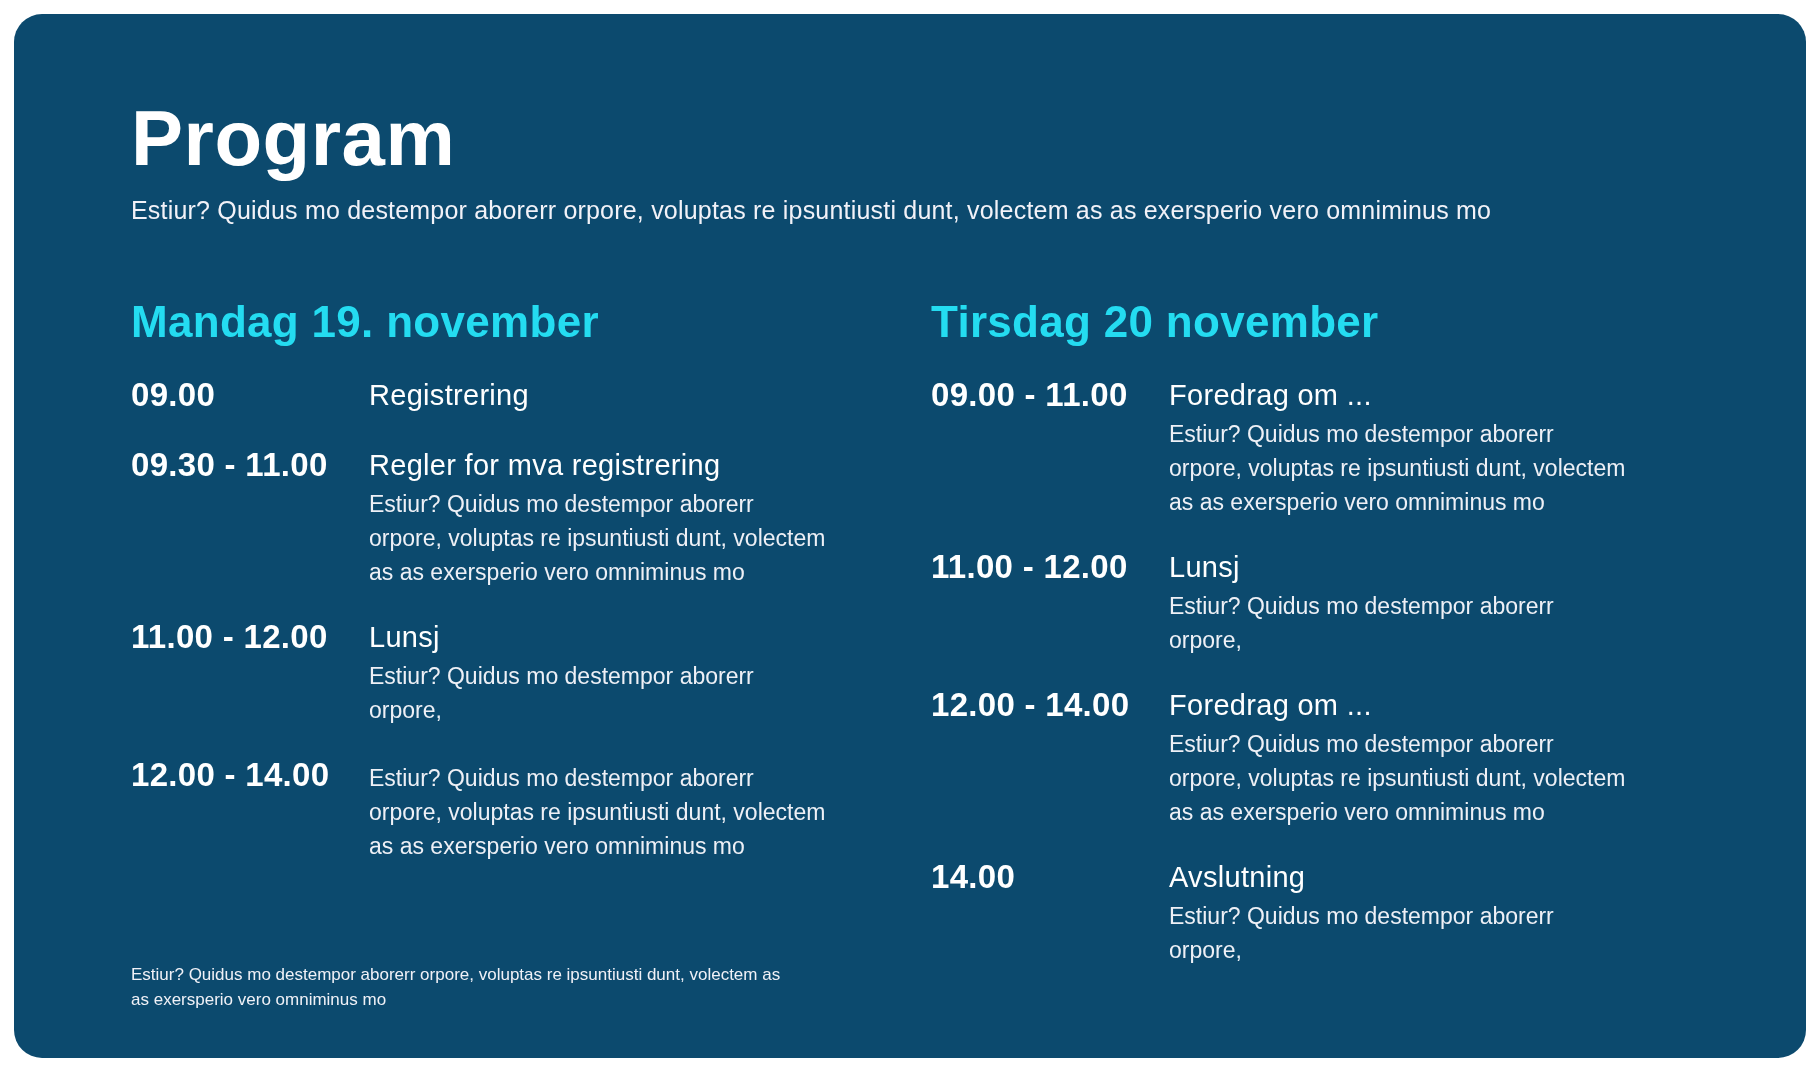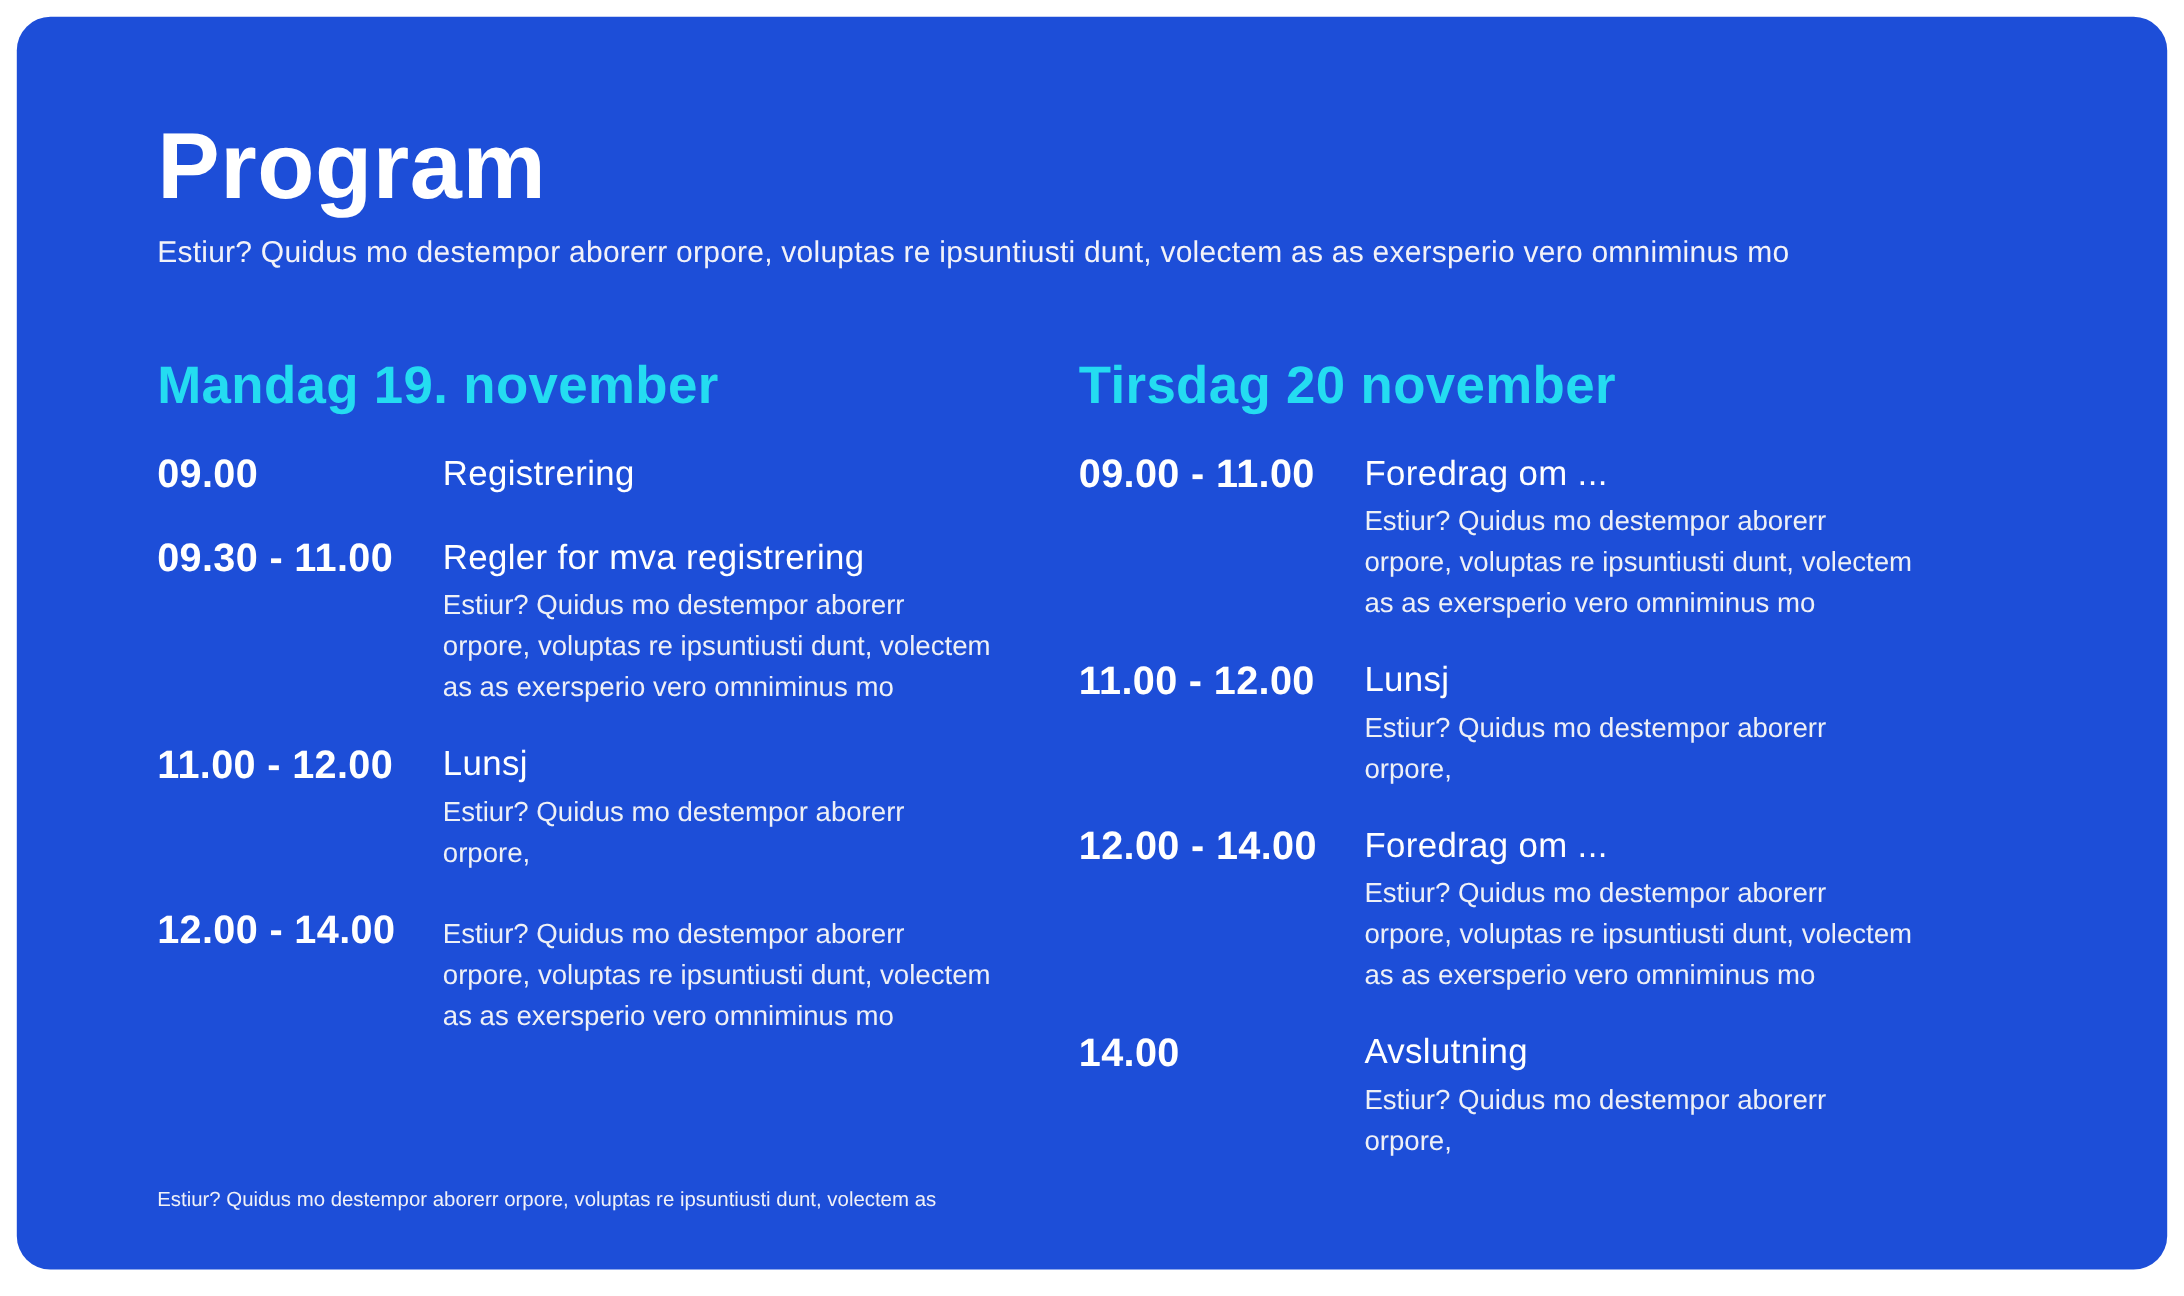"Program" .card { background: #1d4ed8 -> #0c4a6e }
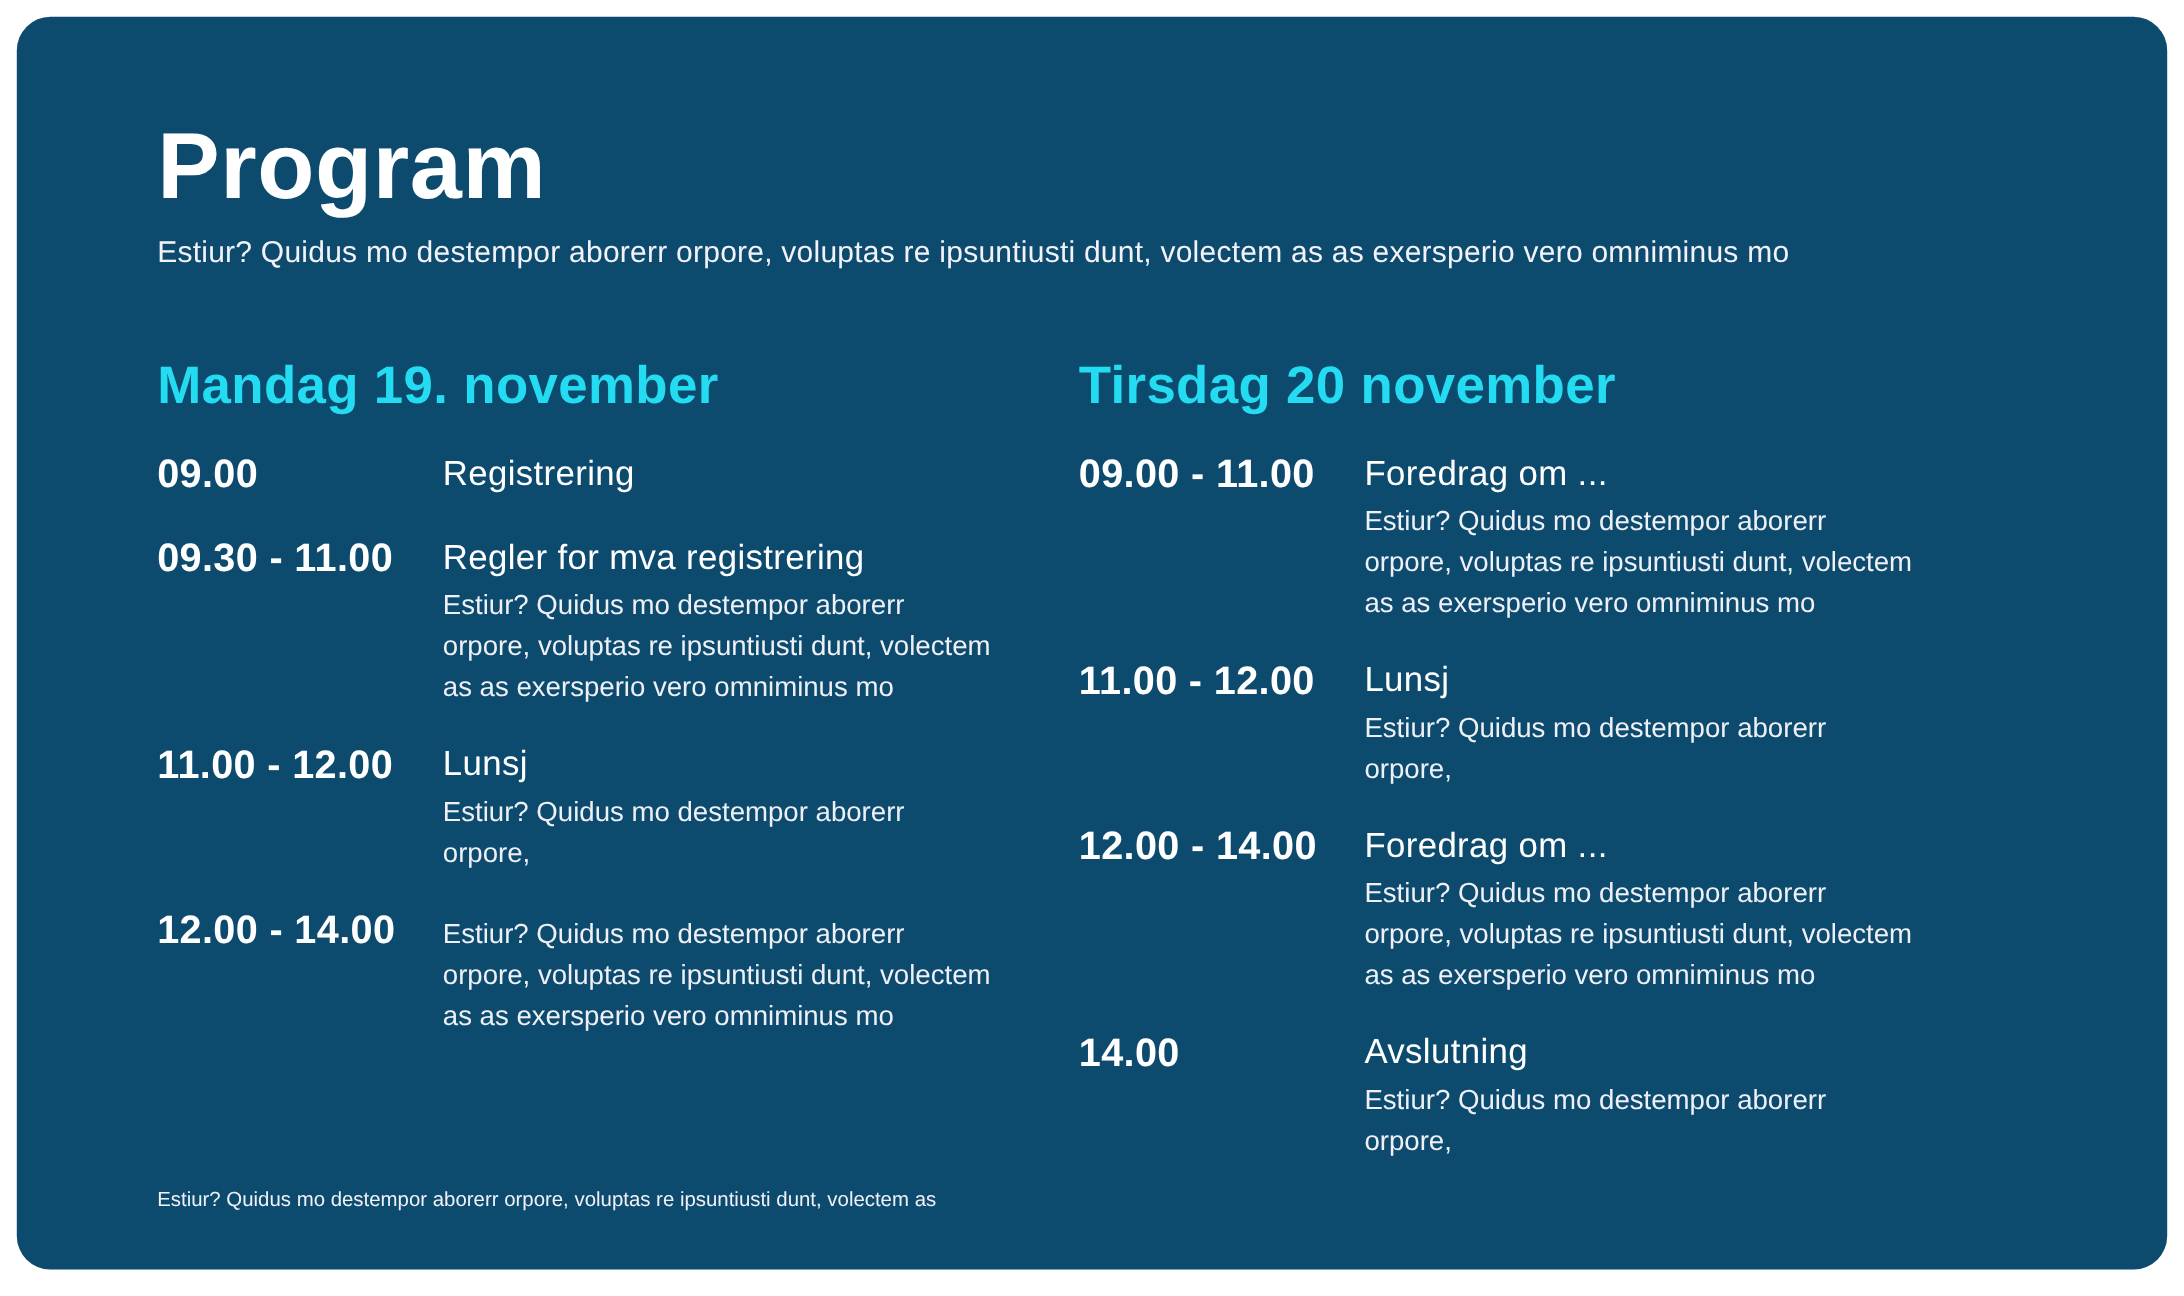"Mandag 19. november" .columns { column-gap: 68px -> 100px }
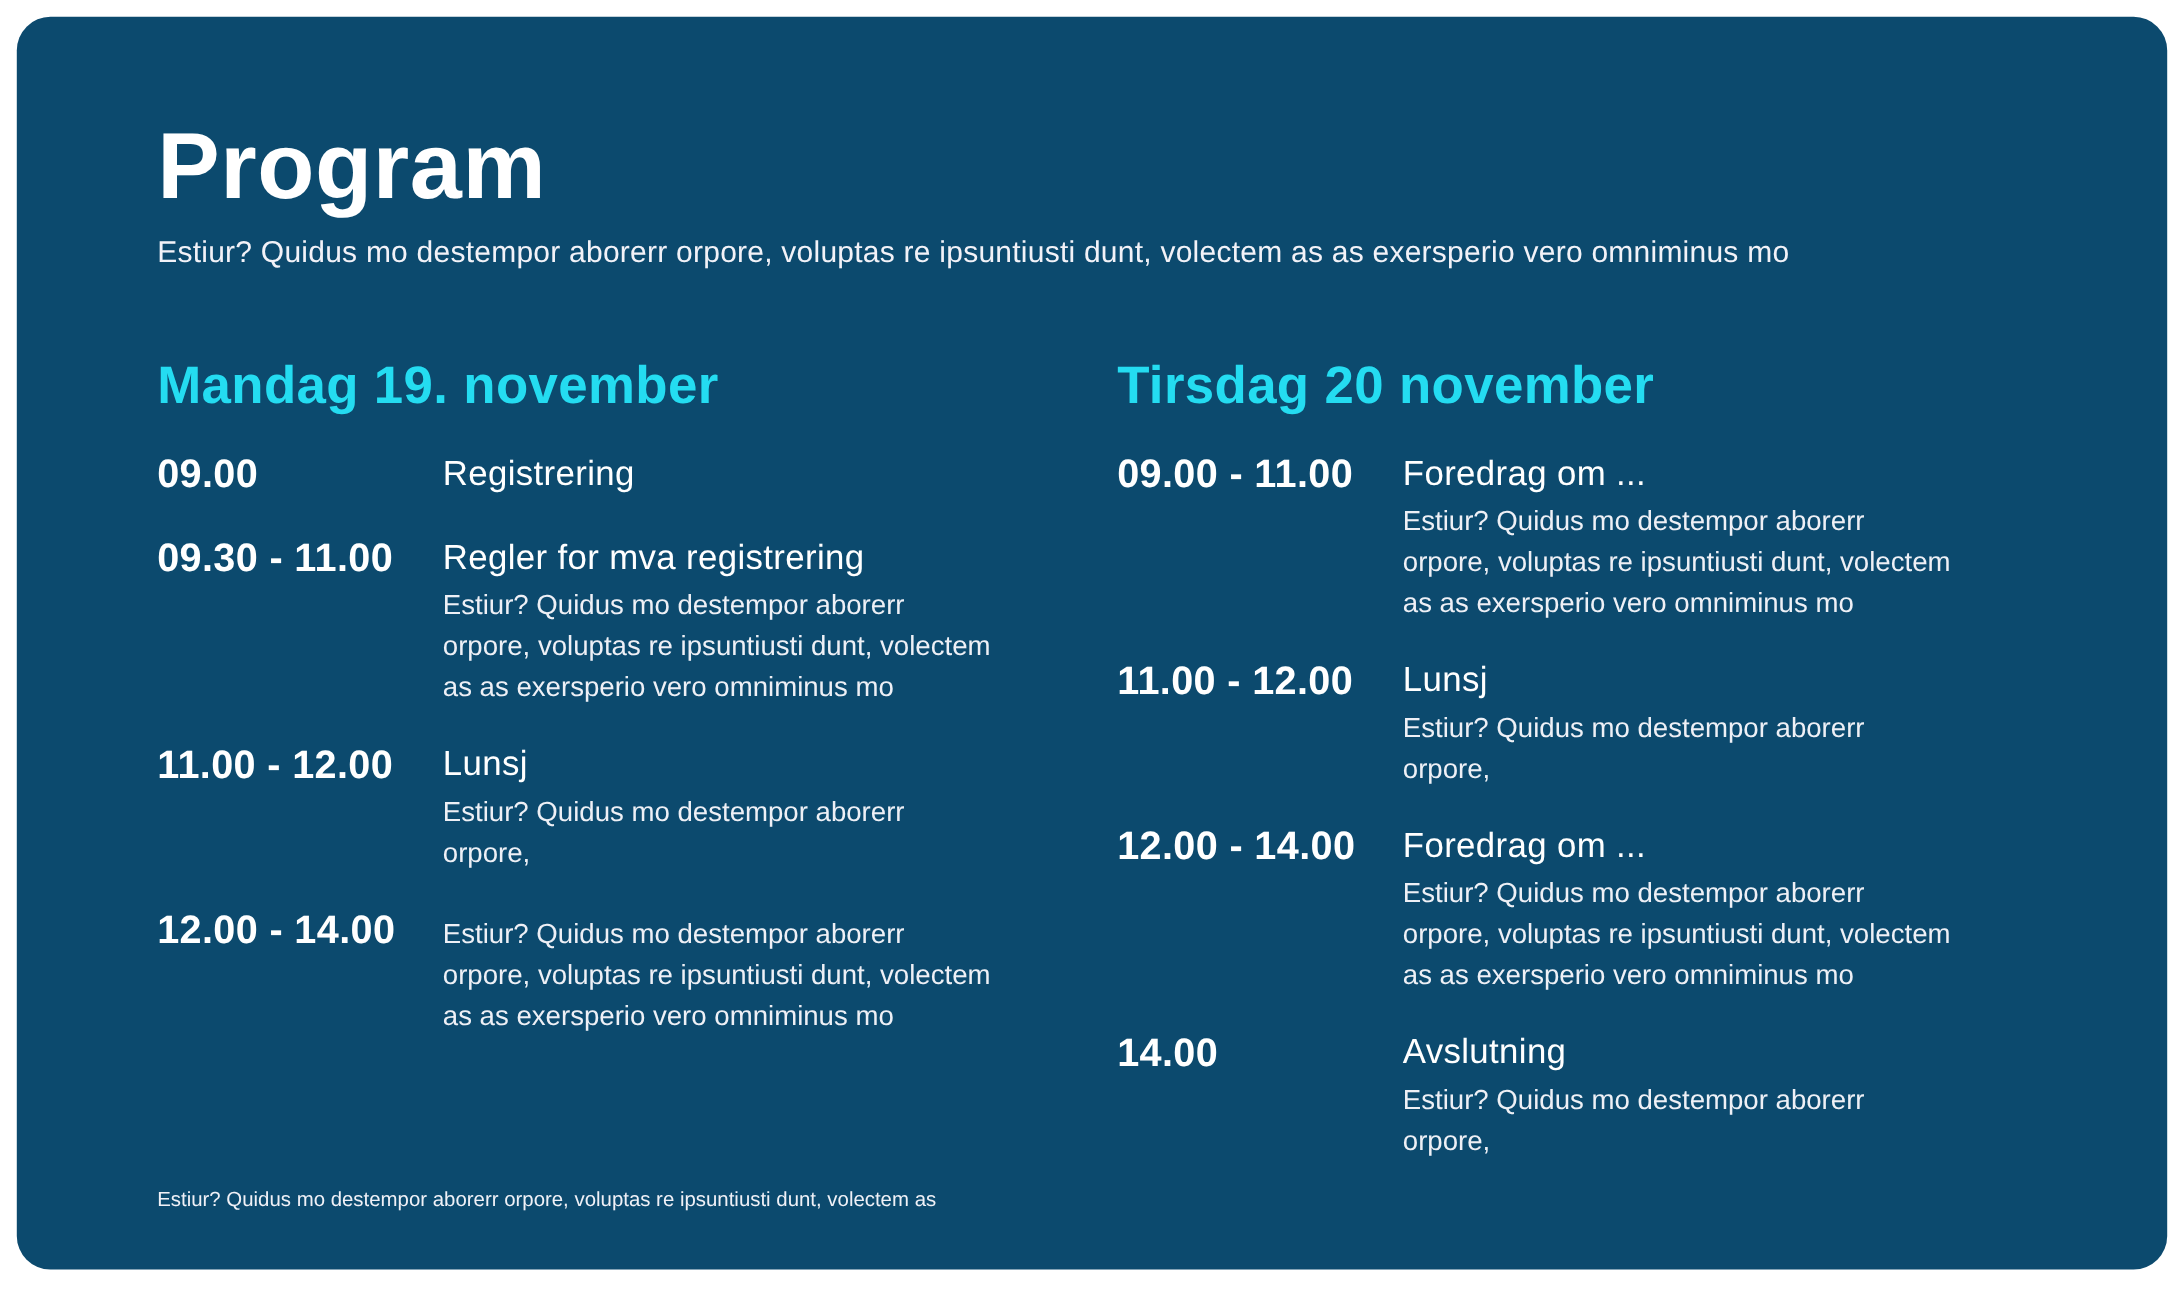"as exersperio vero omniminus mo" div { html: none -> <div>as exersperio vero omniminus mo</div> }
